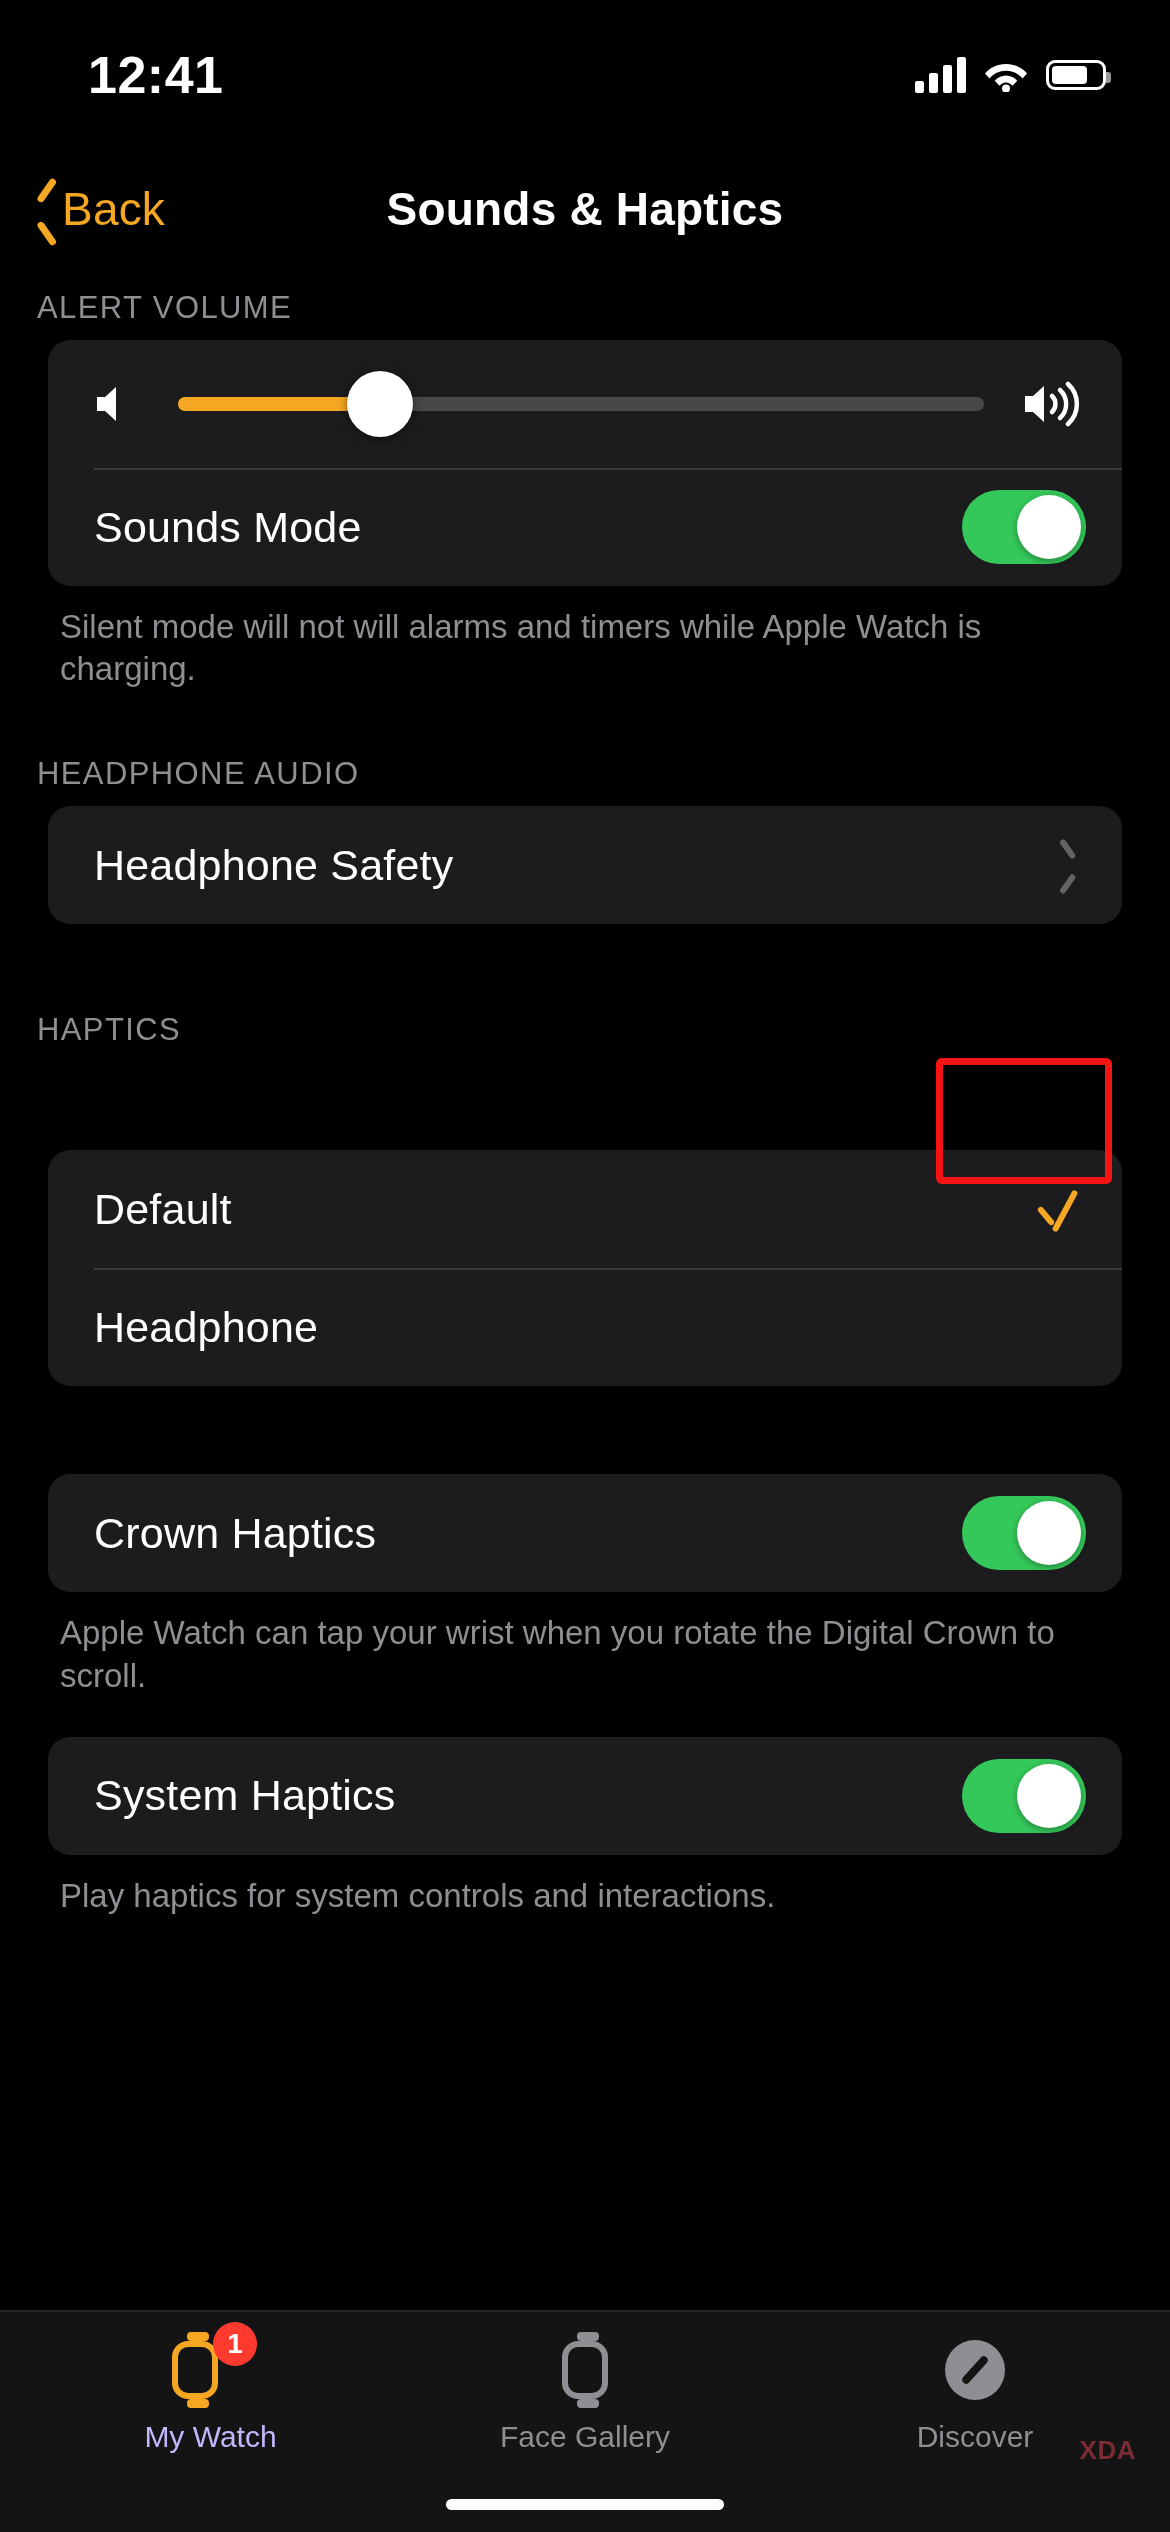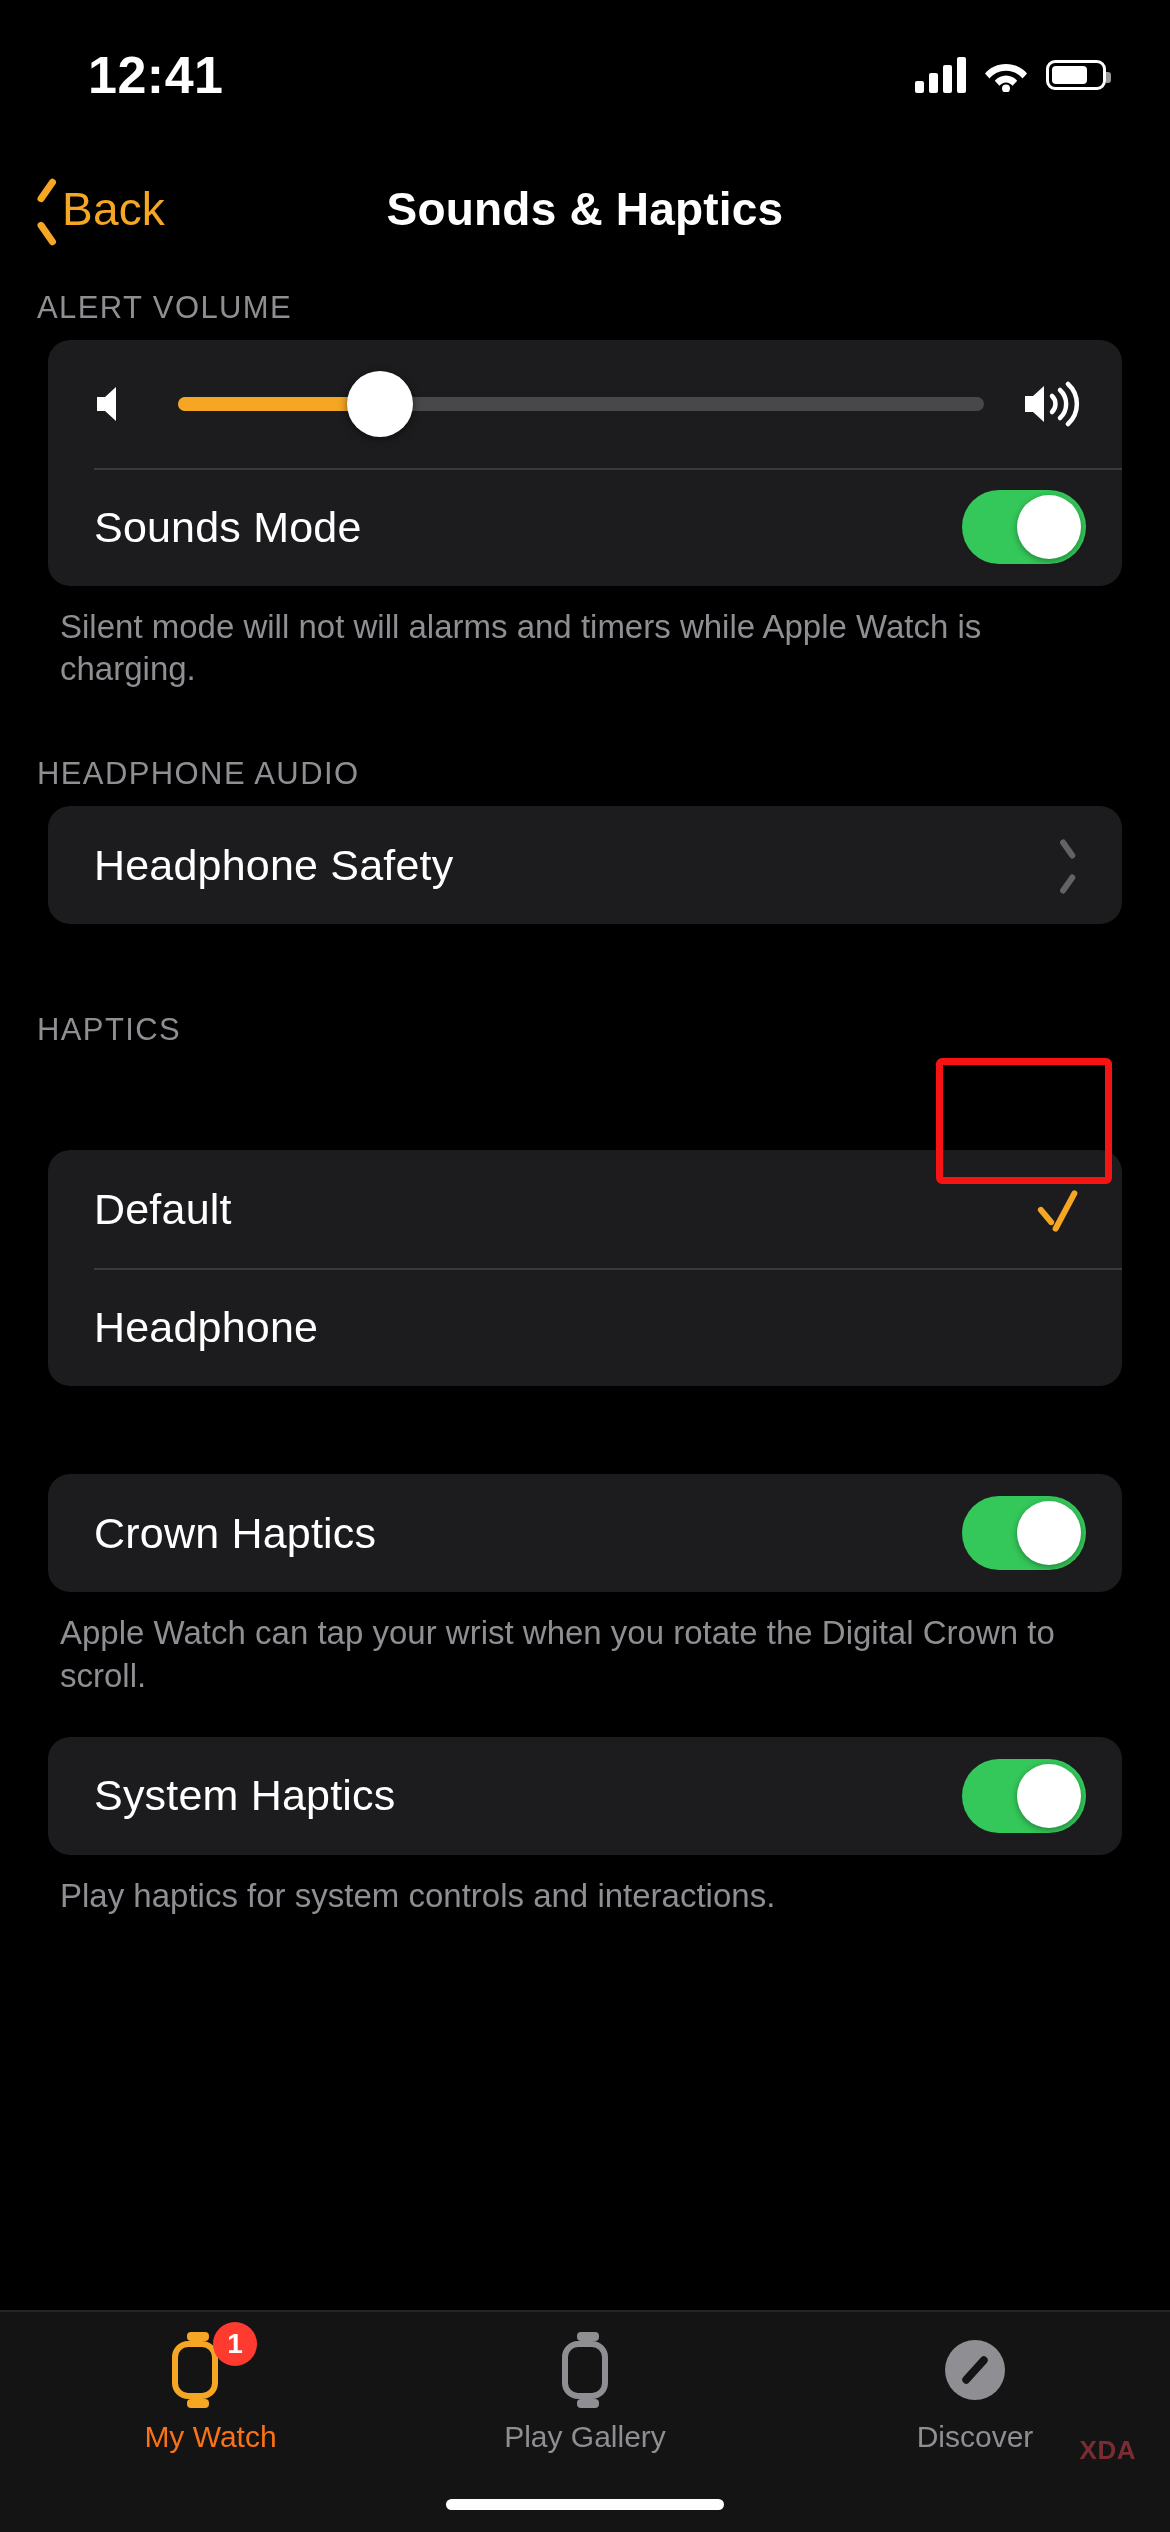"My Watch" .tab.active .tab-label { color: #f97316 -> #c4b5fd }
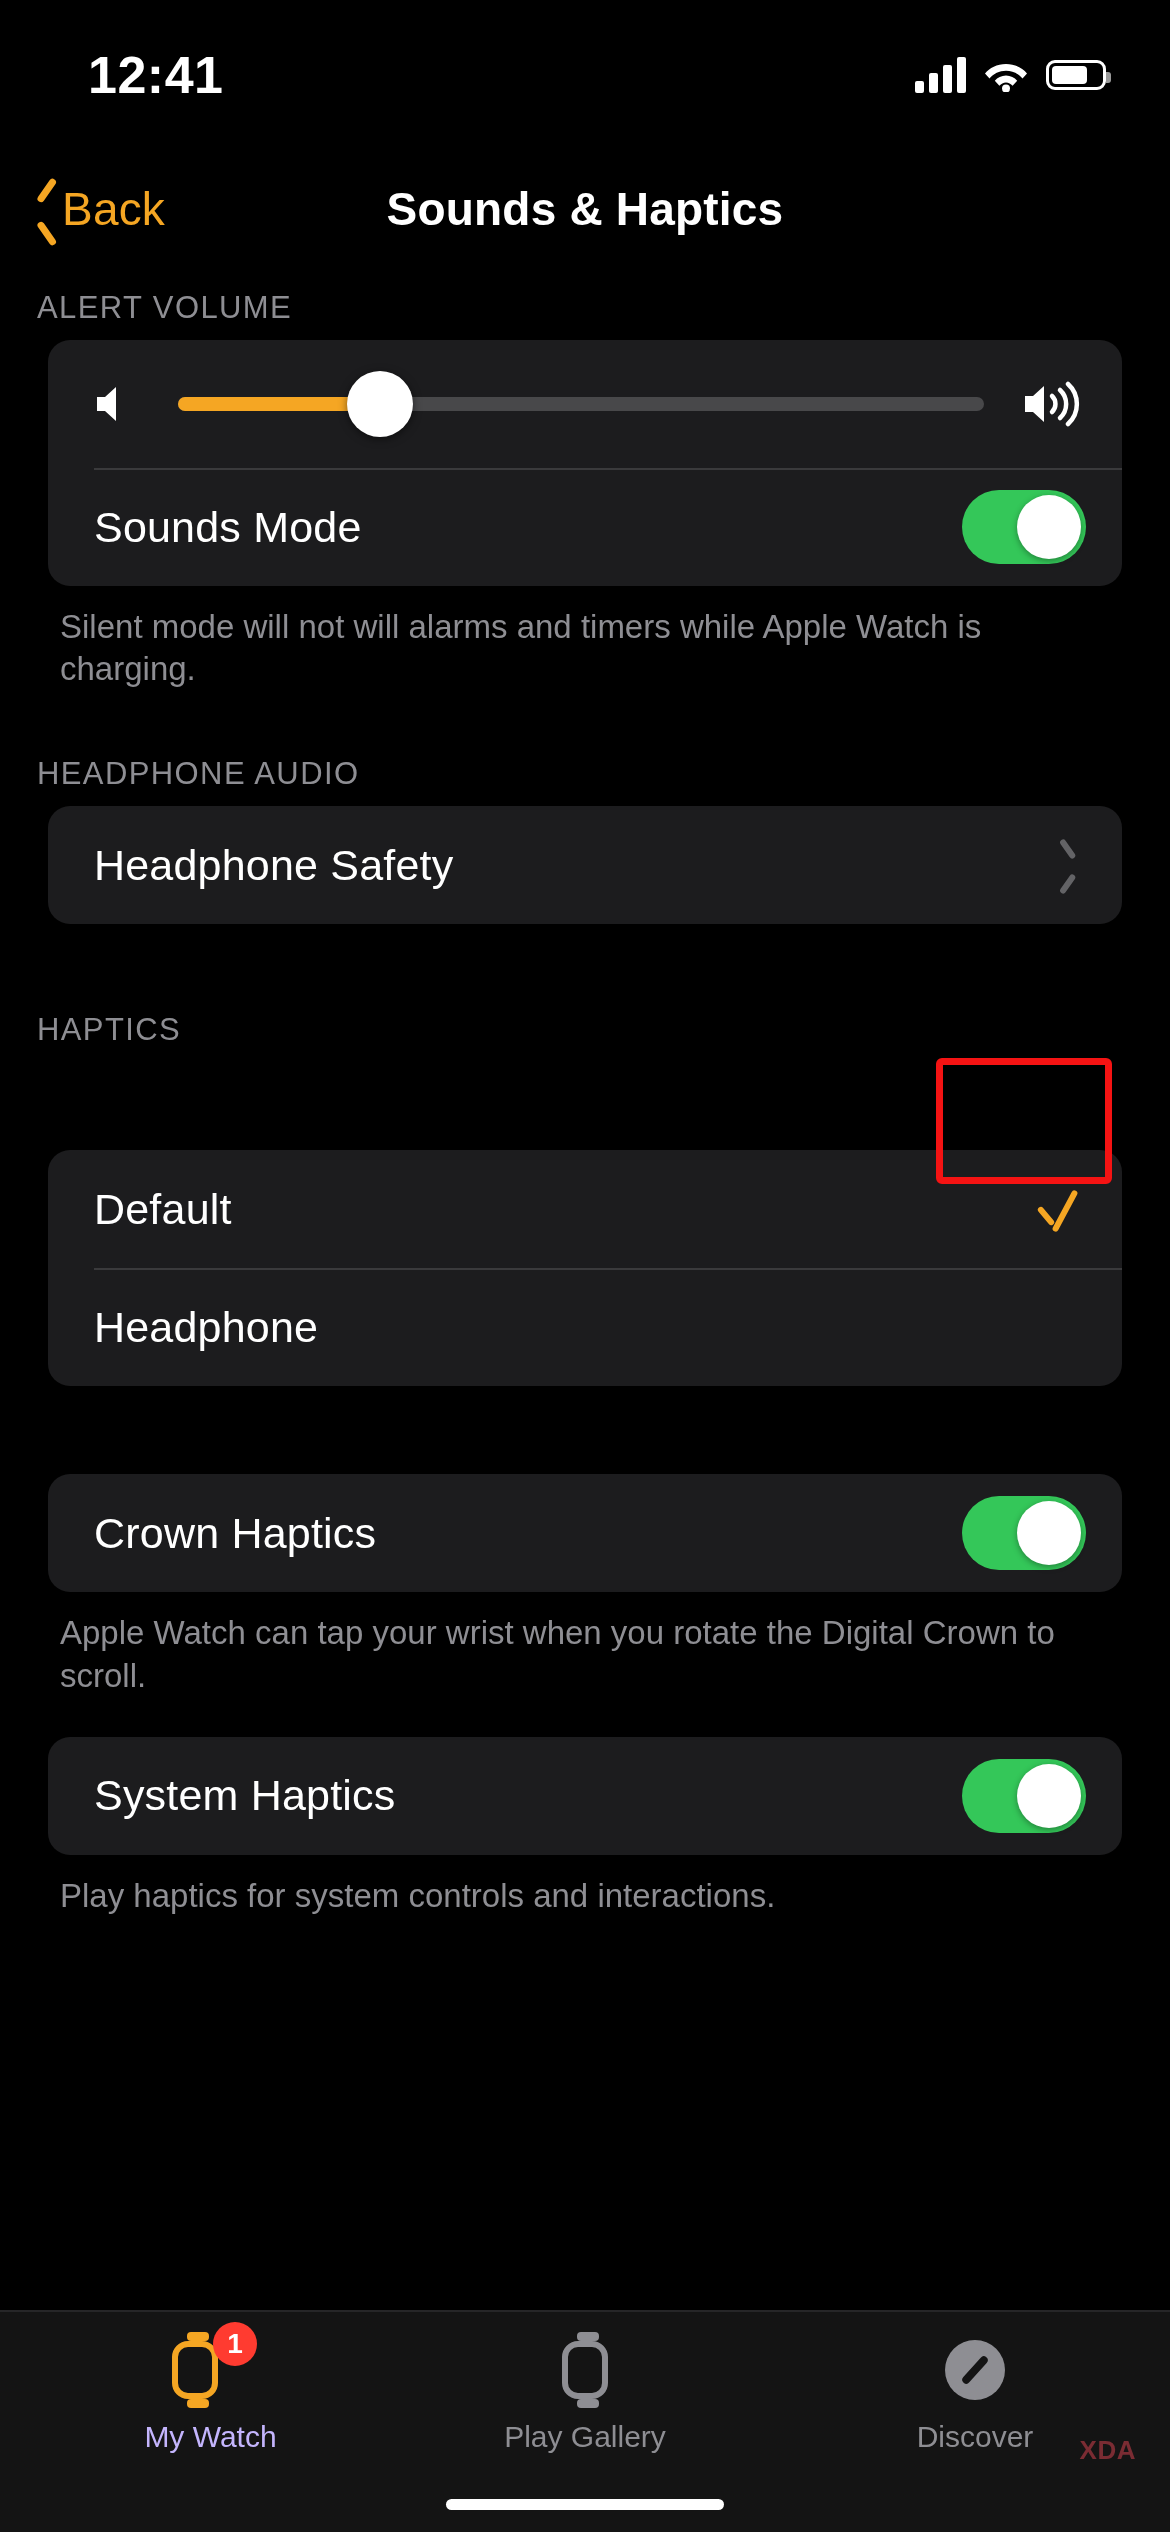"Play Gallery" div.tab-label { text: Play -> Face }
